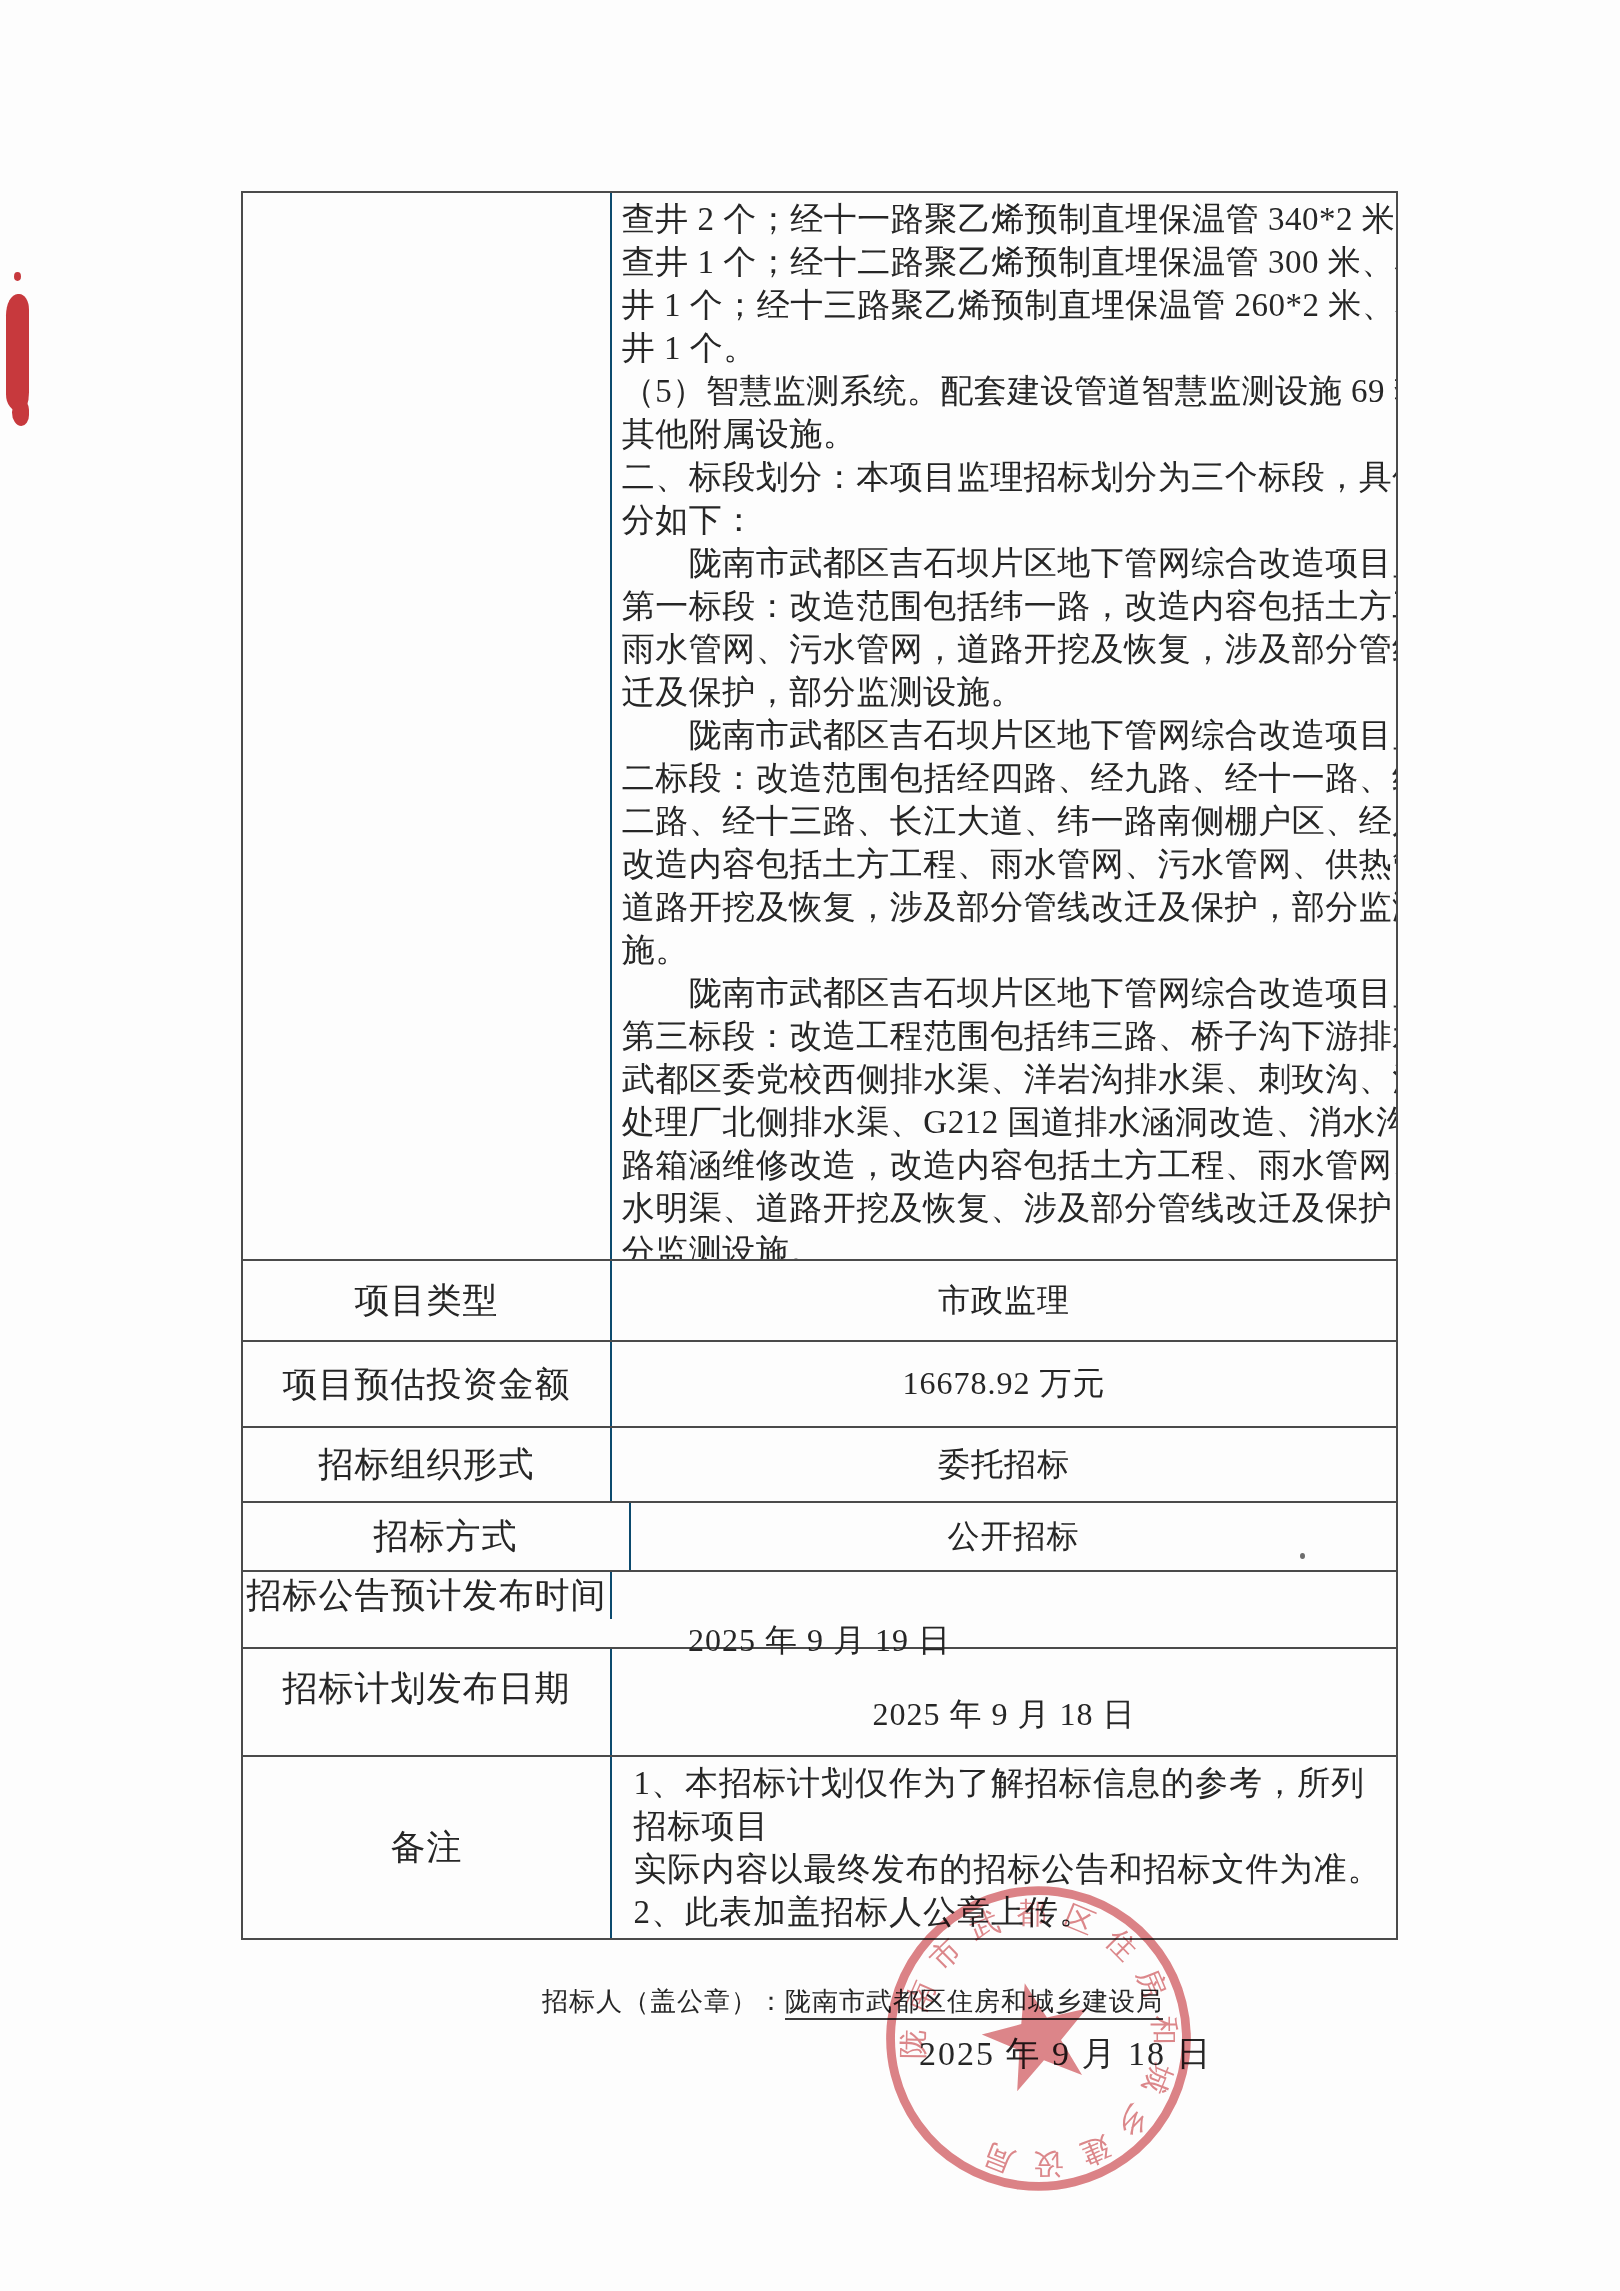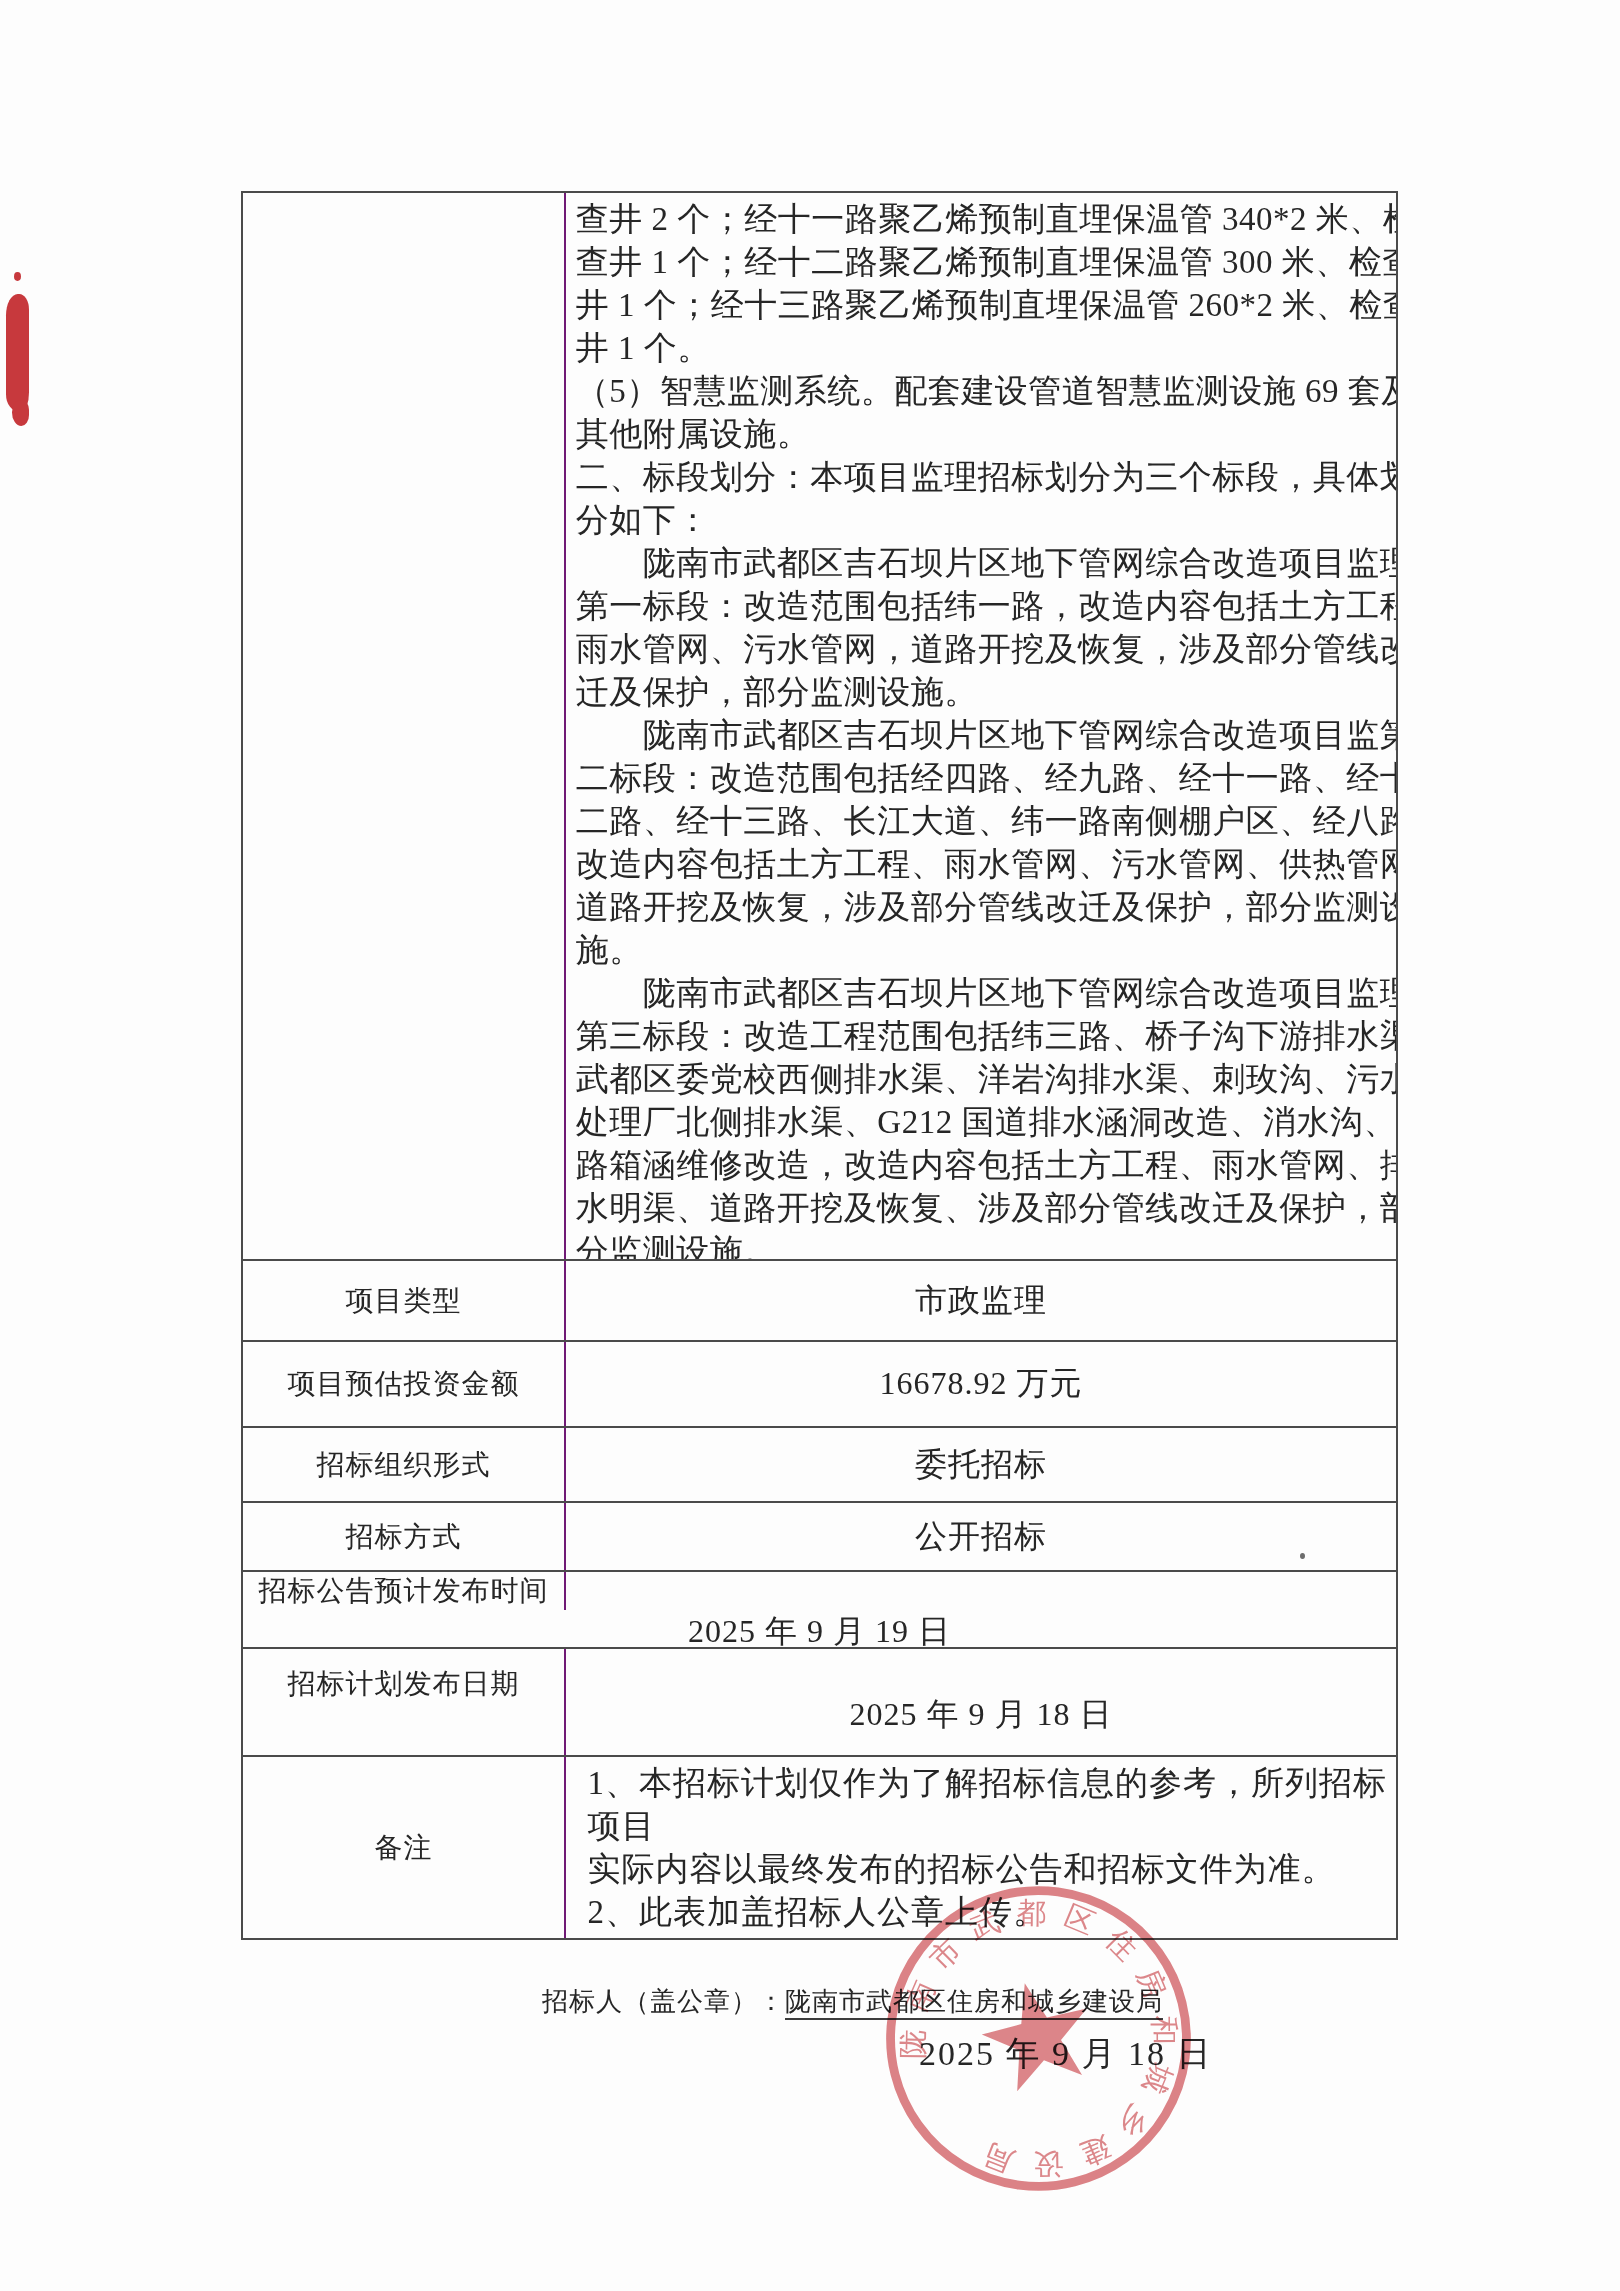"项目类型" .c-label { border-right: 2px solid #701a75 -> 2px solid #0c4a6e; font-size: 28px -> 35px; width: 323px -> 369px }
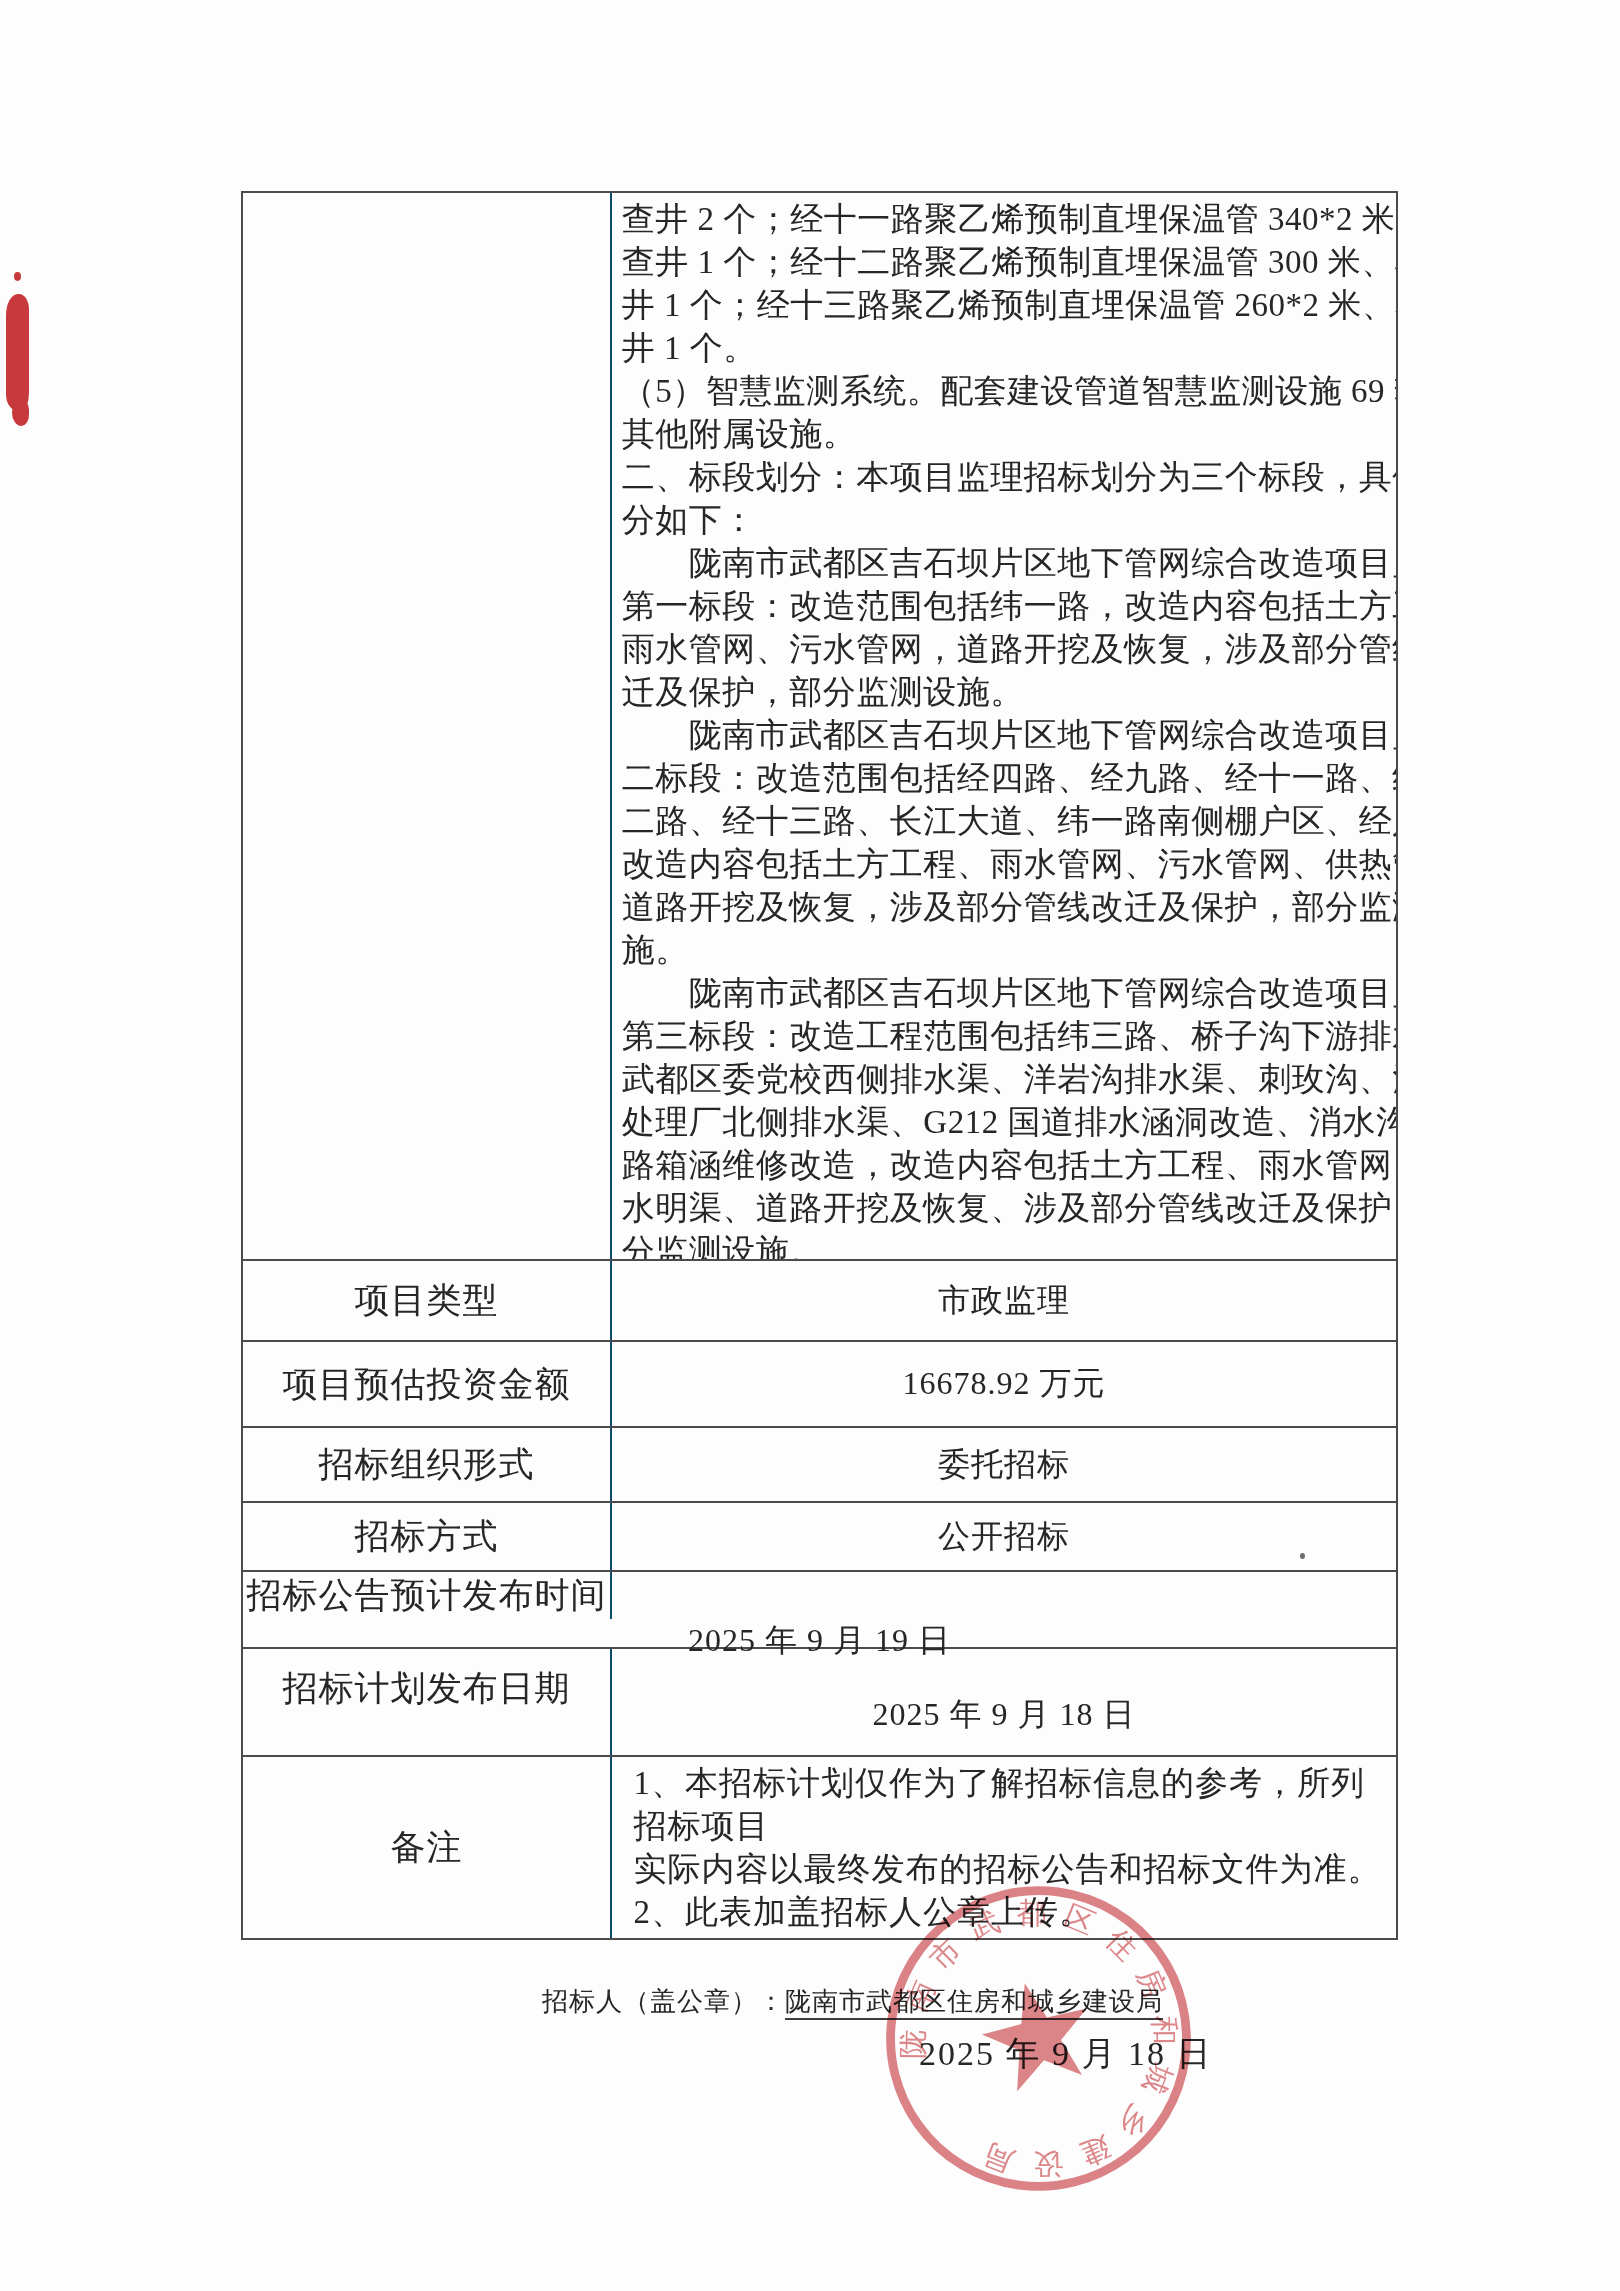"招标方式" .r-method { padding-left: none -> 19px }
